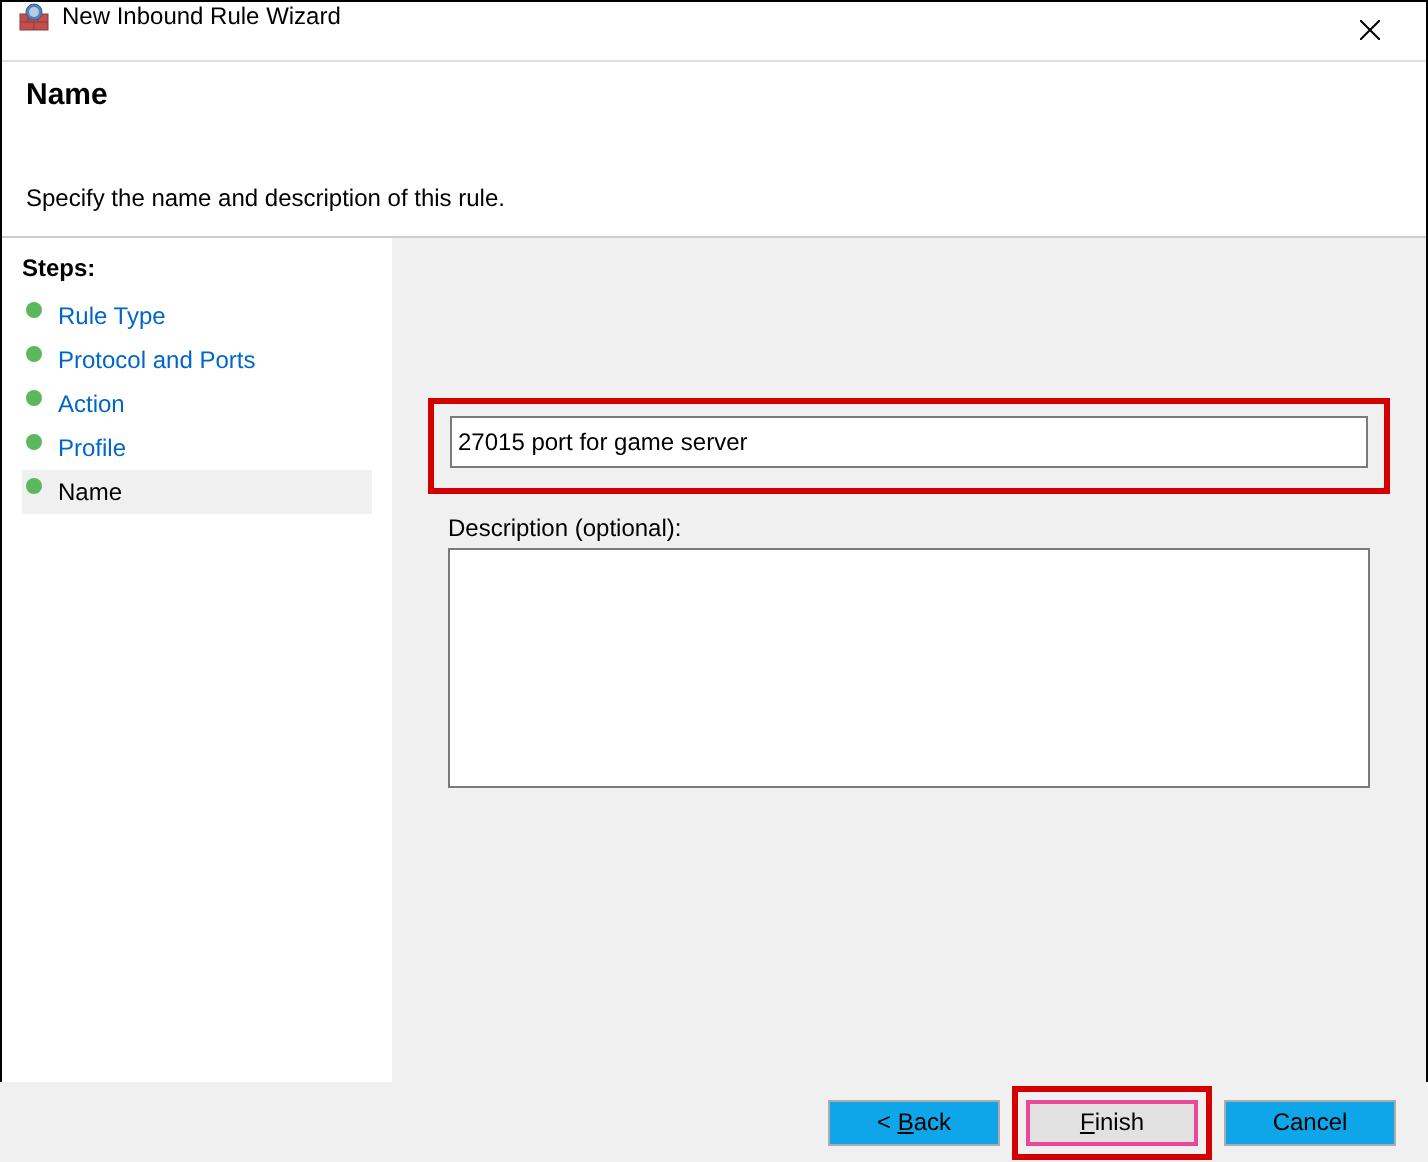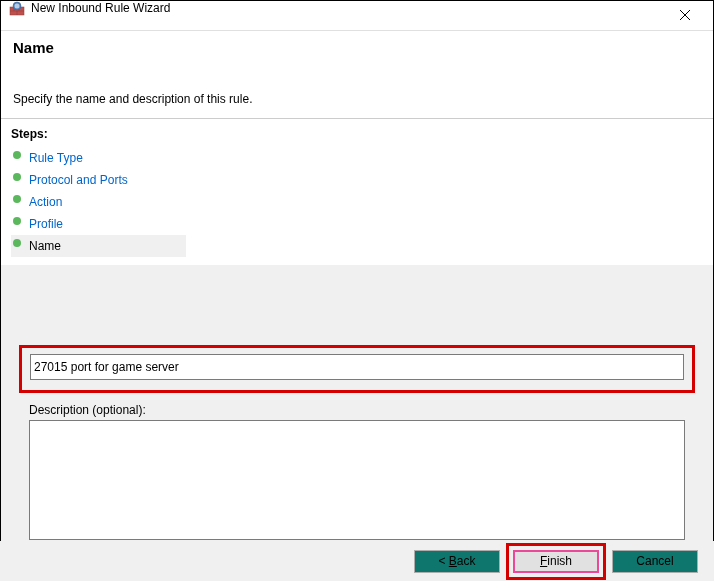"Steps:" .content { flex-direction: column -> none }
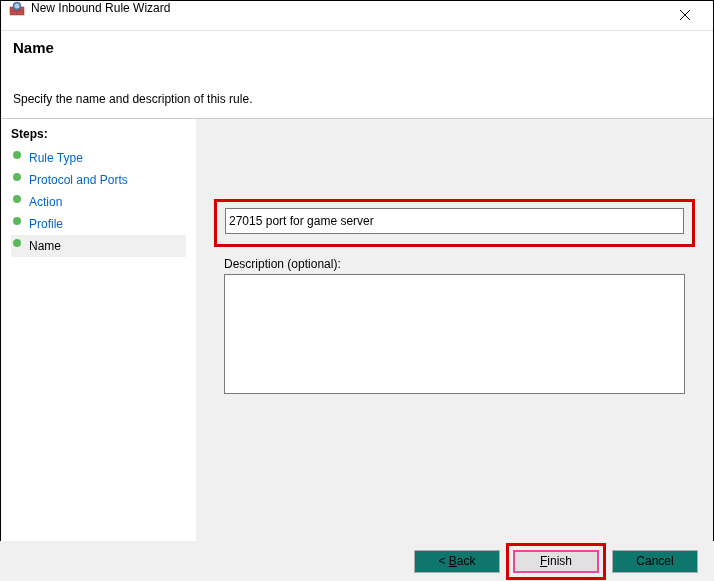"< Back" .btn { background: #0f766e -> #0ea5e9 }
